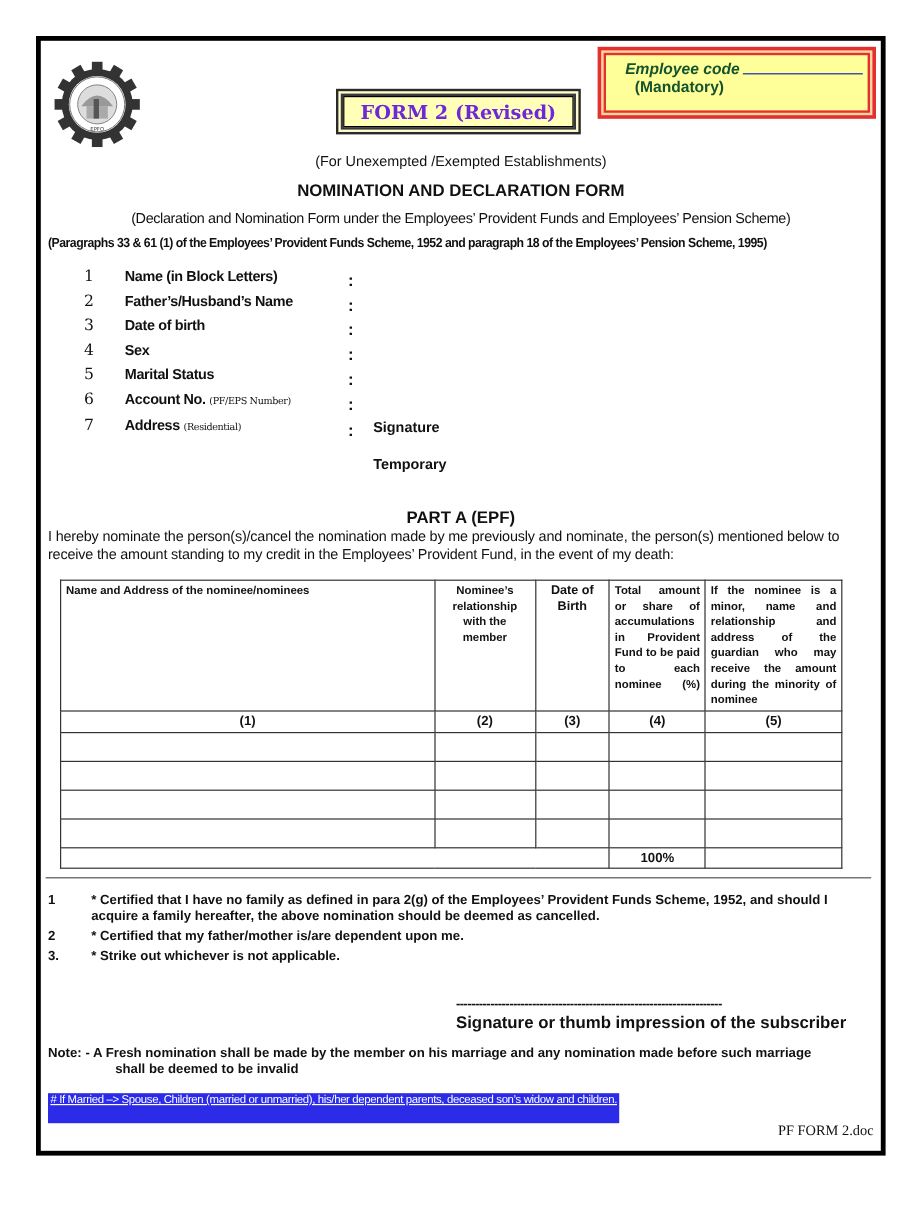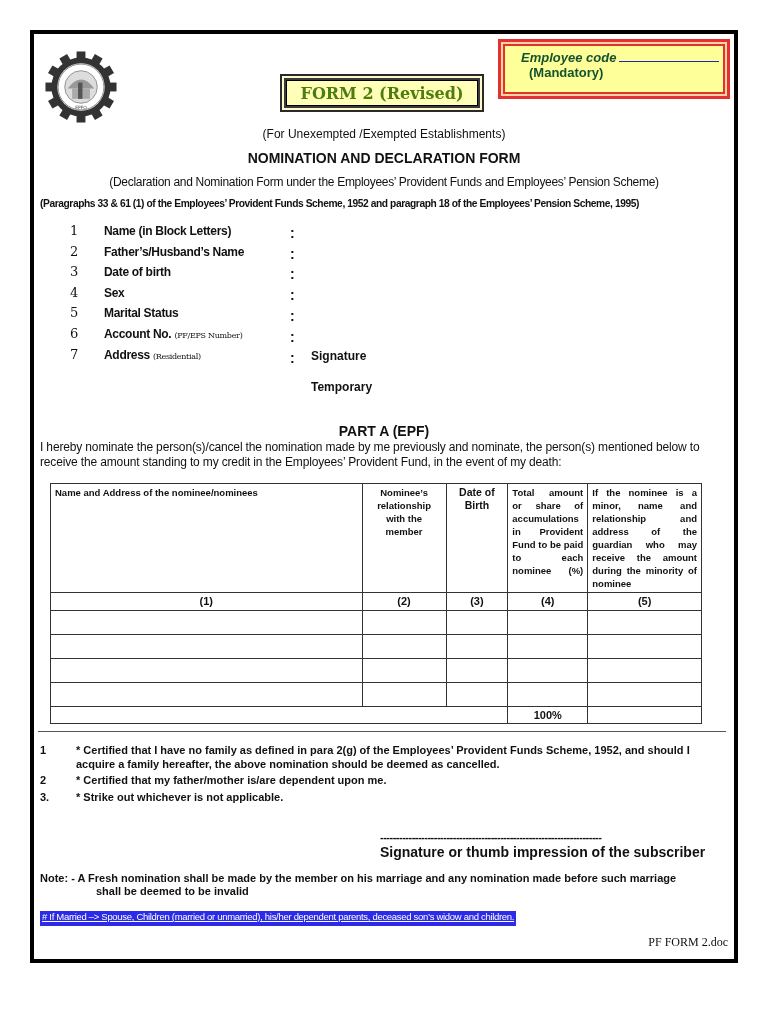"FORM 2 (Revised)" .form2-core { color: #4d7c0f -> #6d28d9 }
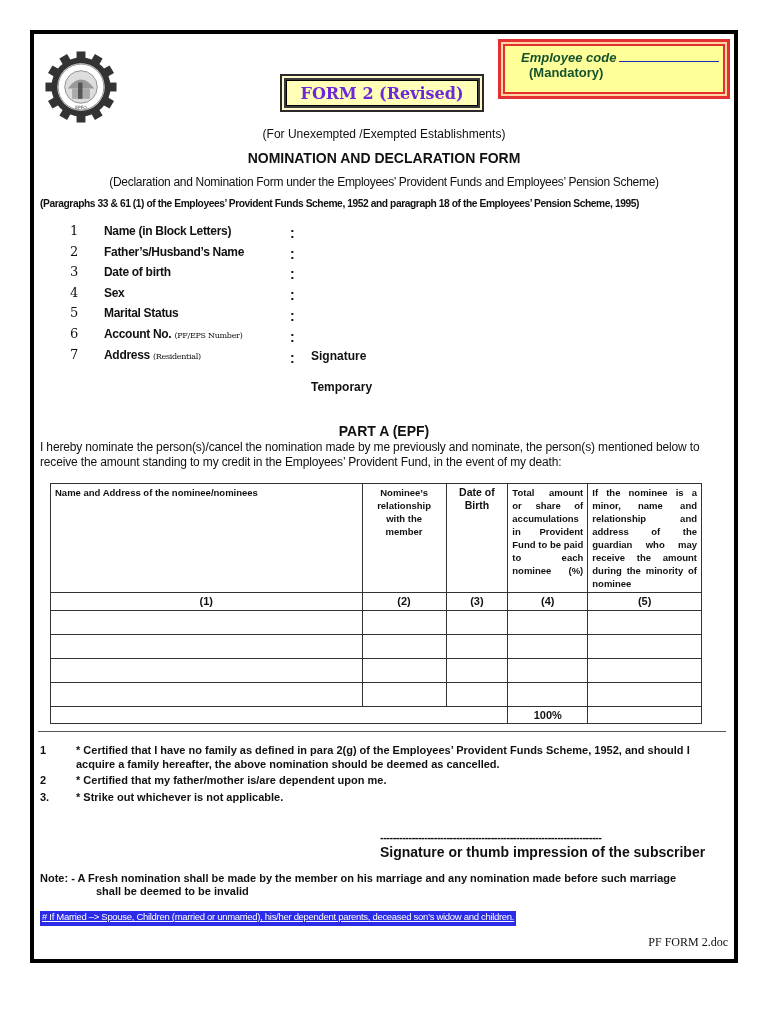"# If Married –> Spouse," .hash { height: 15px -> 25px }
